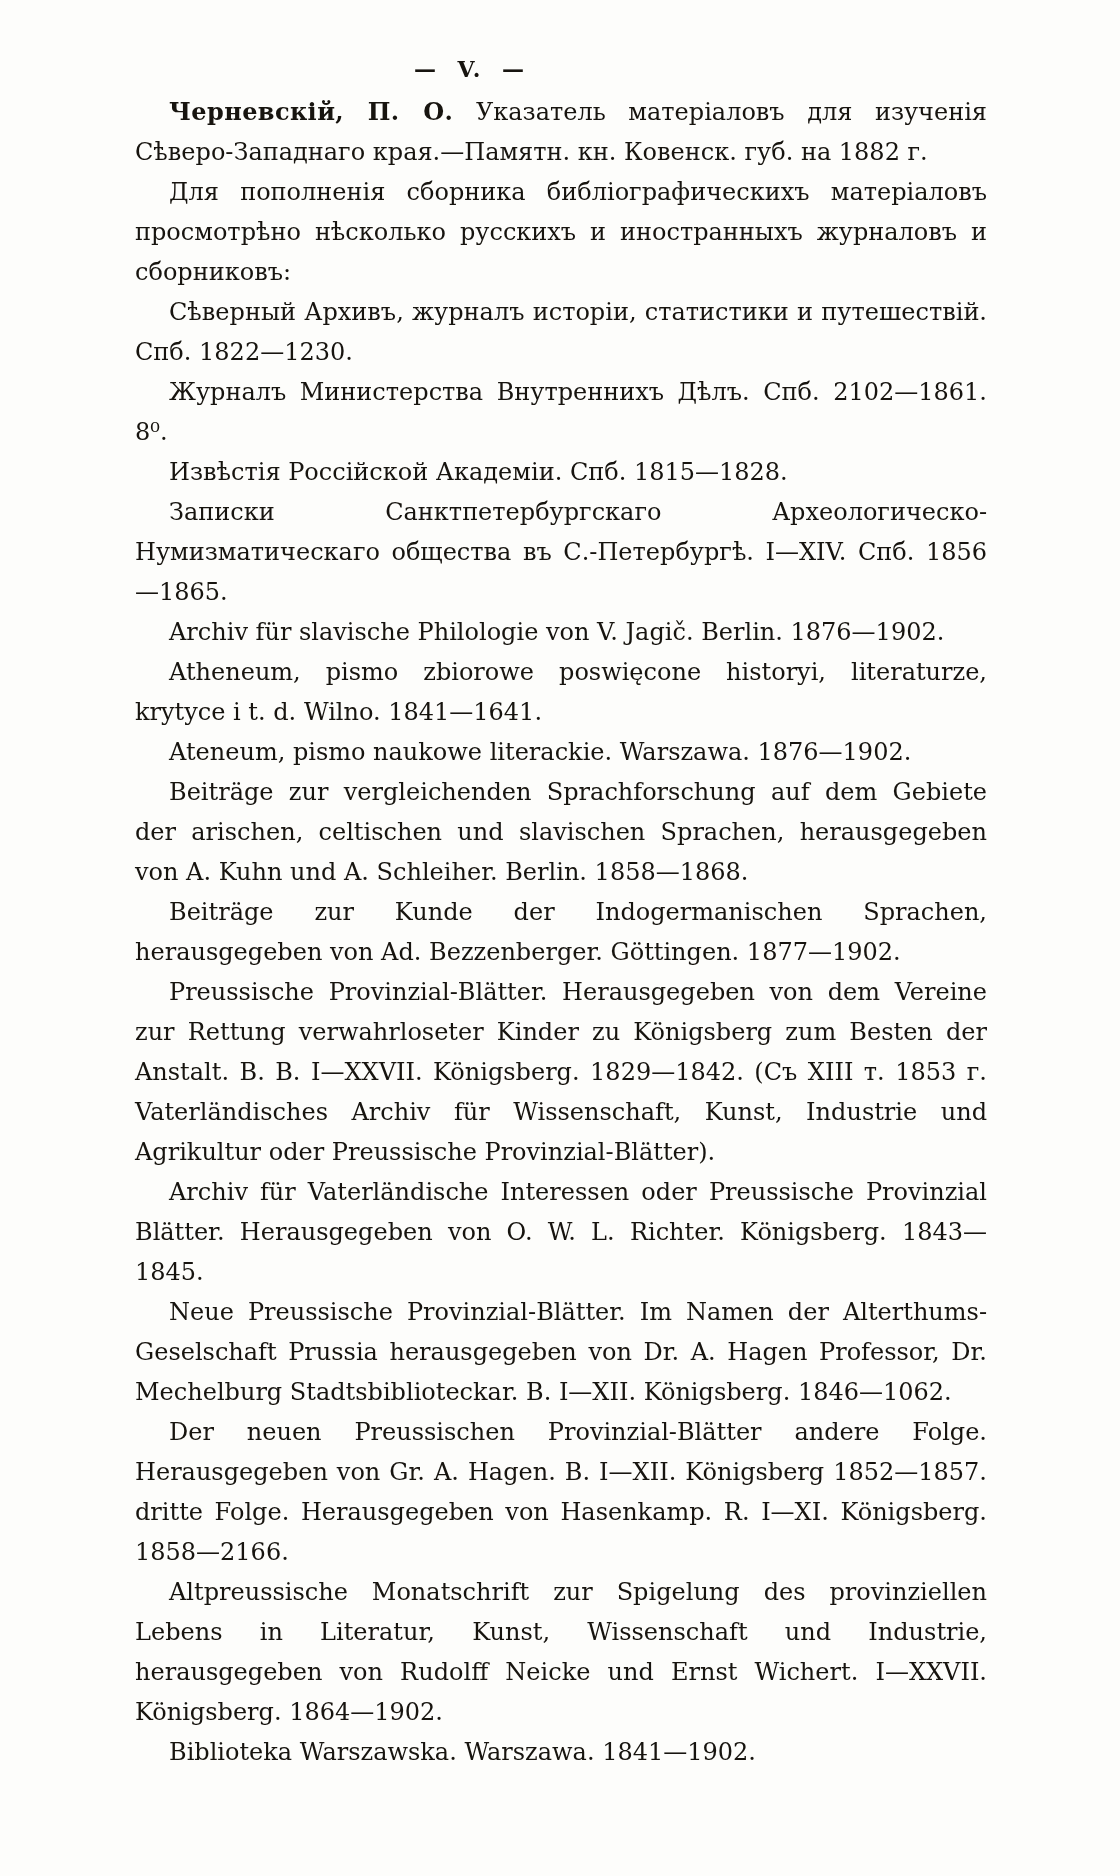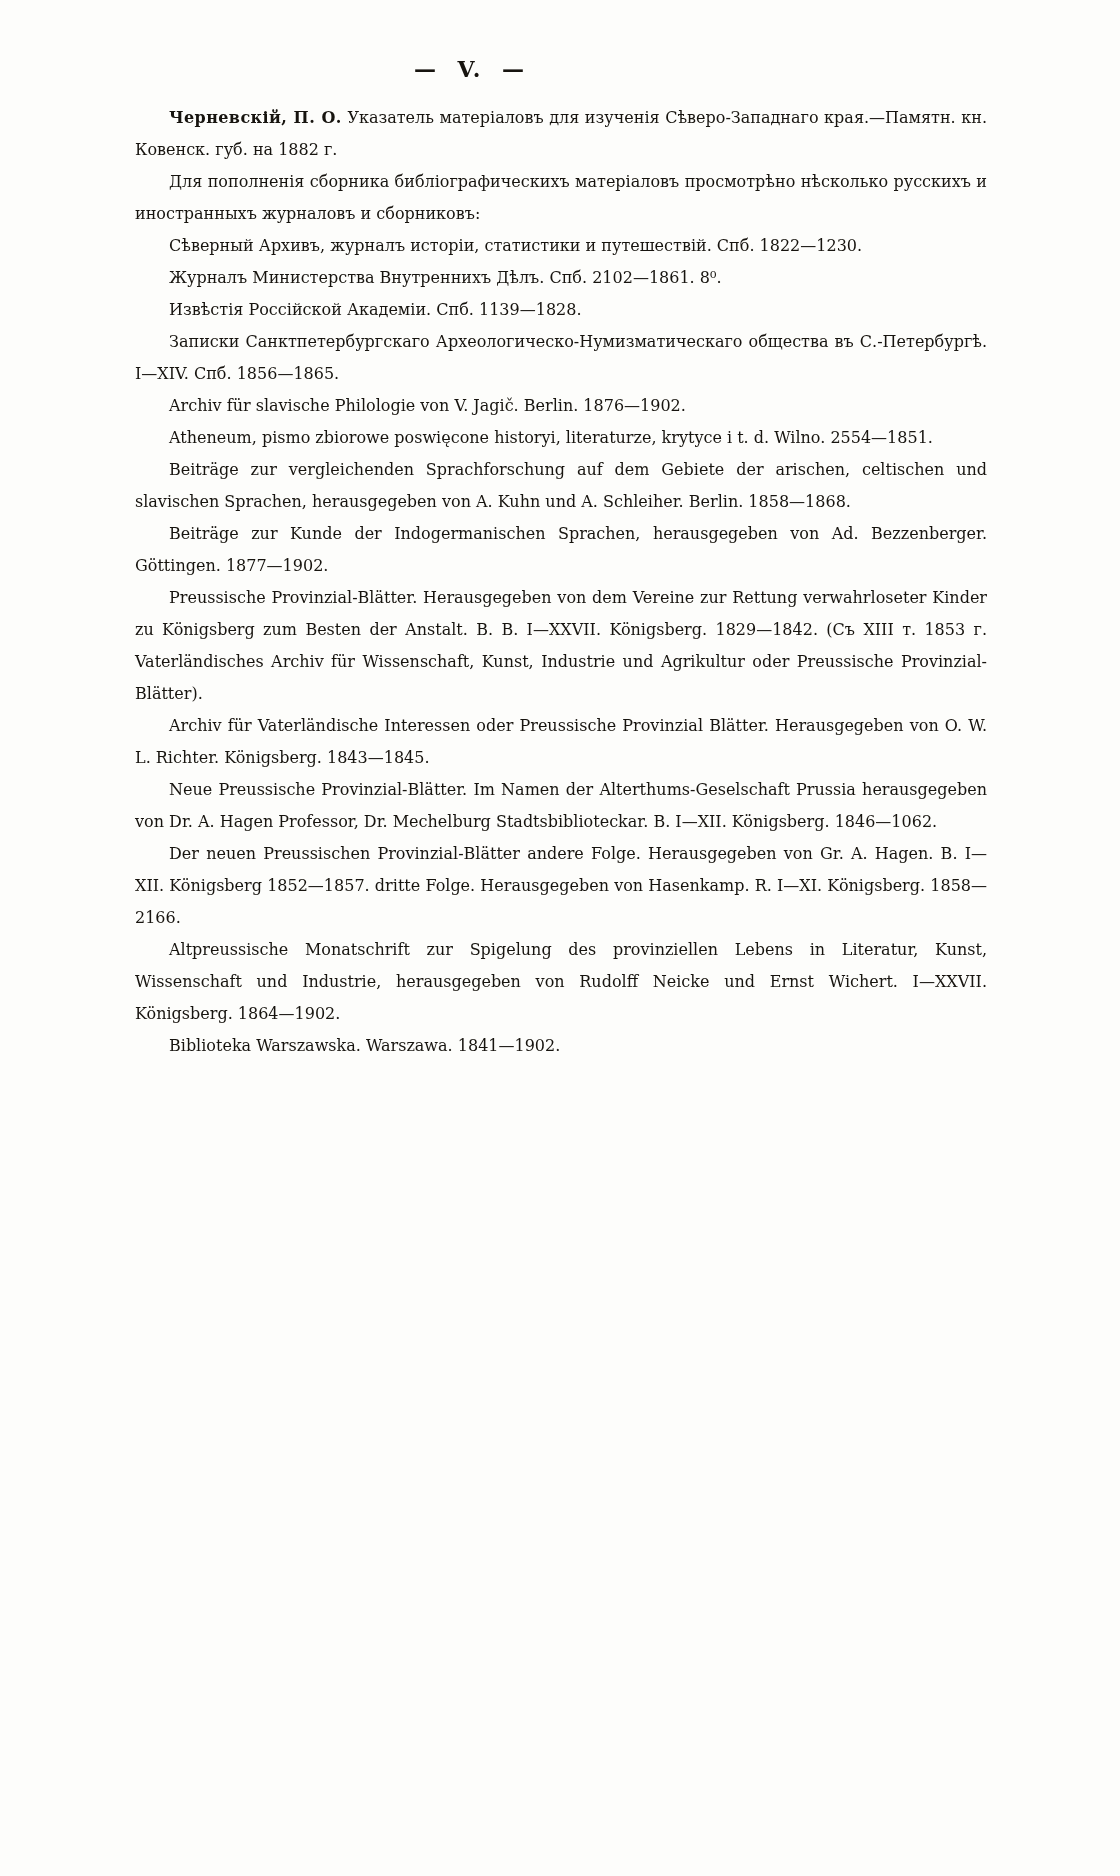"Черневскій, П. О. Указатель матеріаловъ" .text-block { font-size: 16px -> 24px; line-height: 32px -> 40px; top: 102px -> 92px }
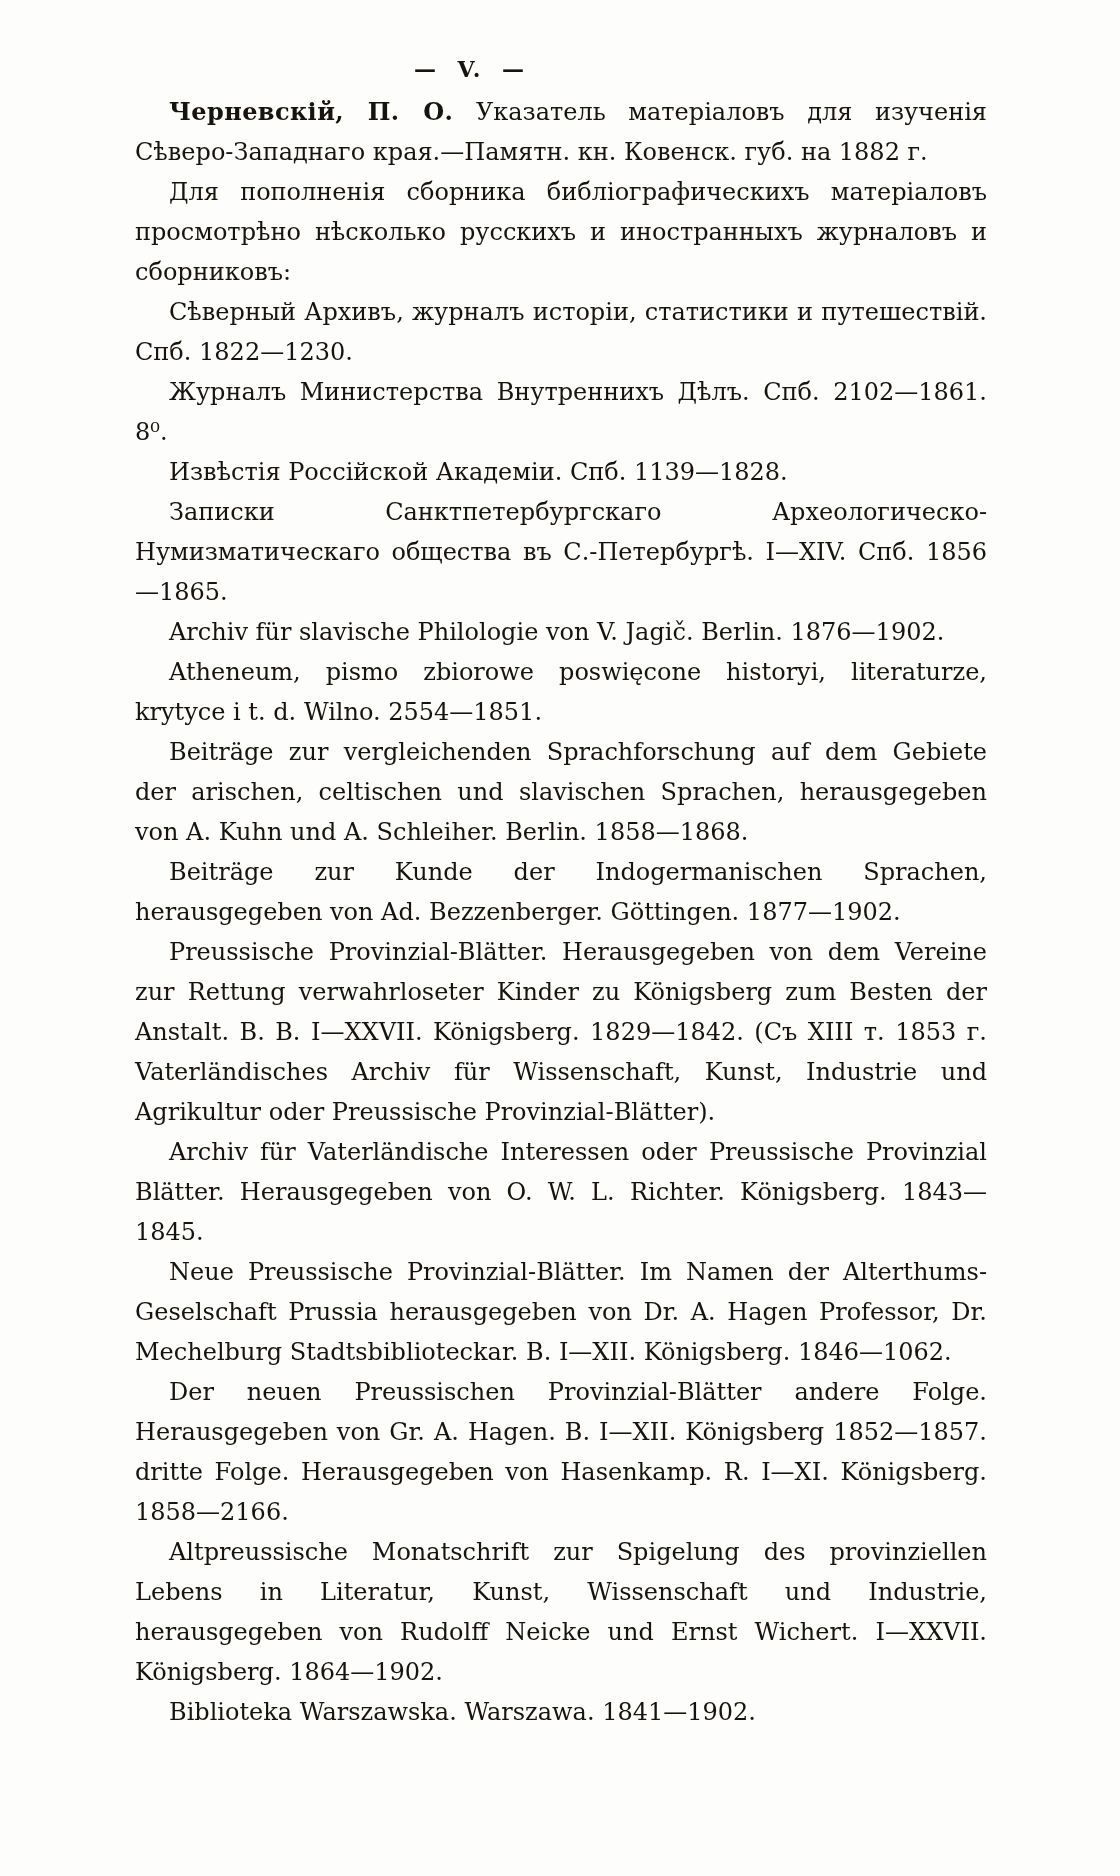"Извѣстія Россійской Академіи. Спб." p.entry { text: 1139 -> 1815 }
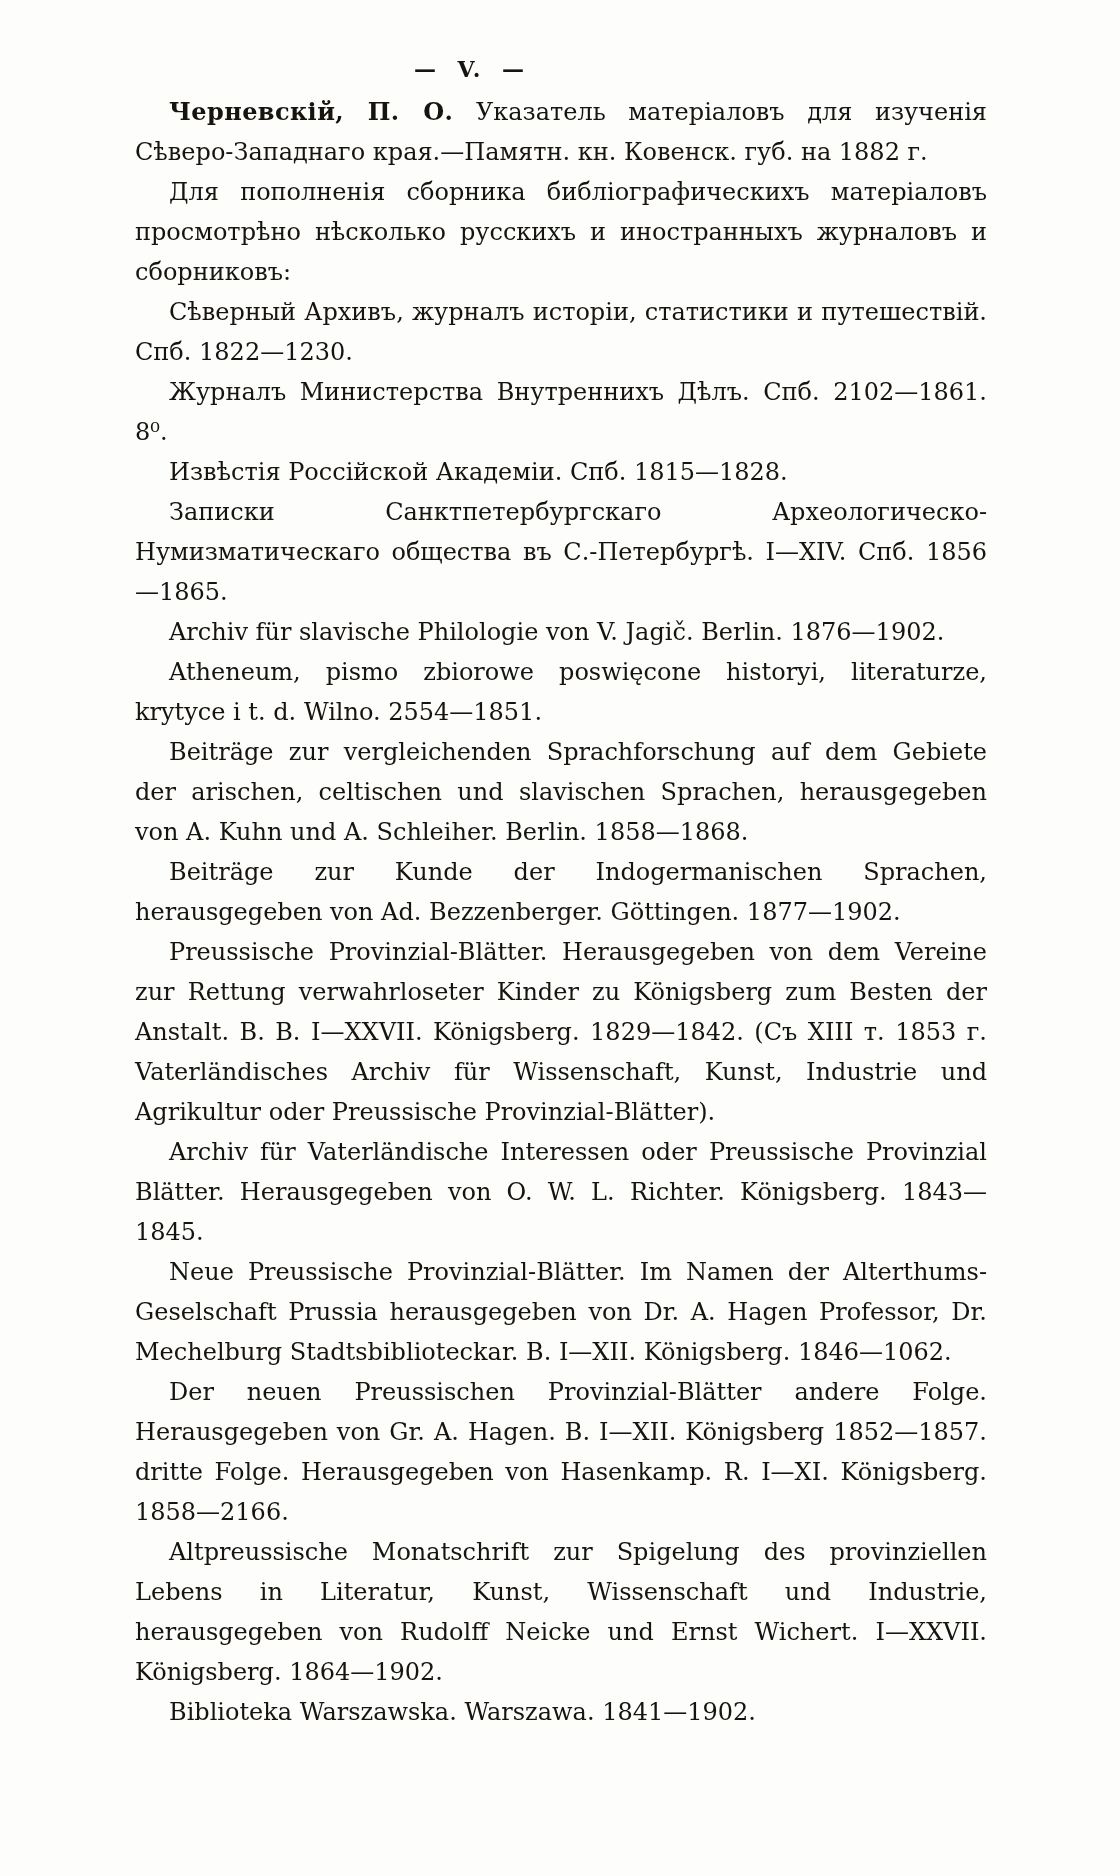"Atheneum, pismo zbiorowe poswięcone" p.entry { text: 2554—1851 -> 1841—1641 }
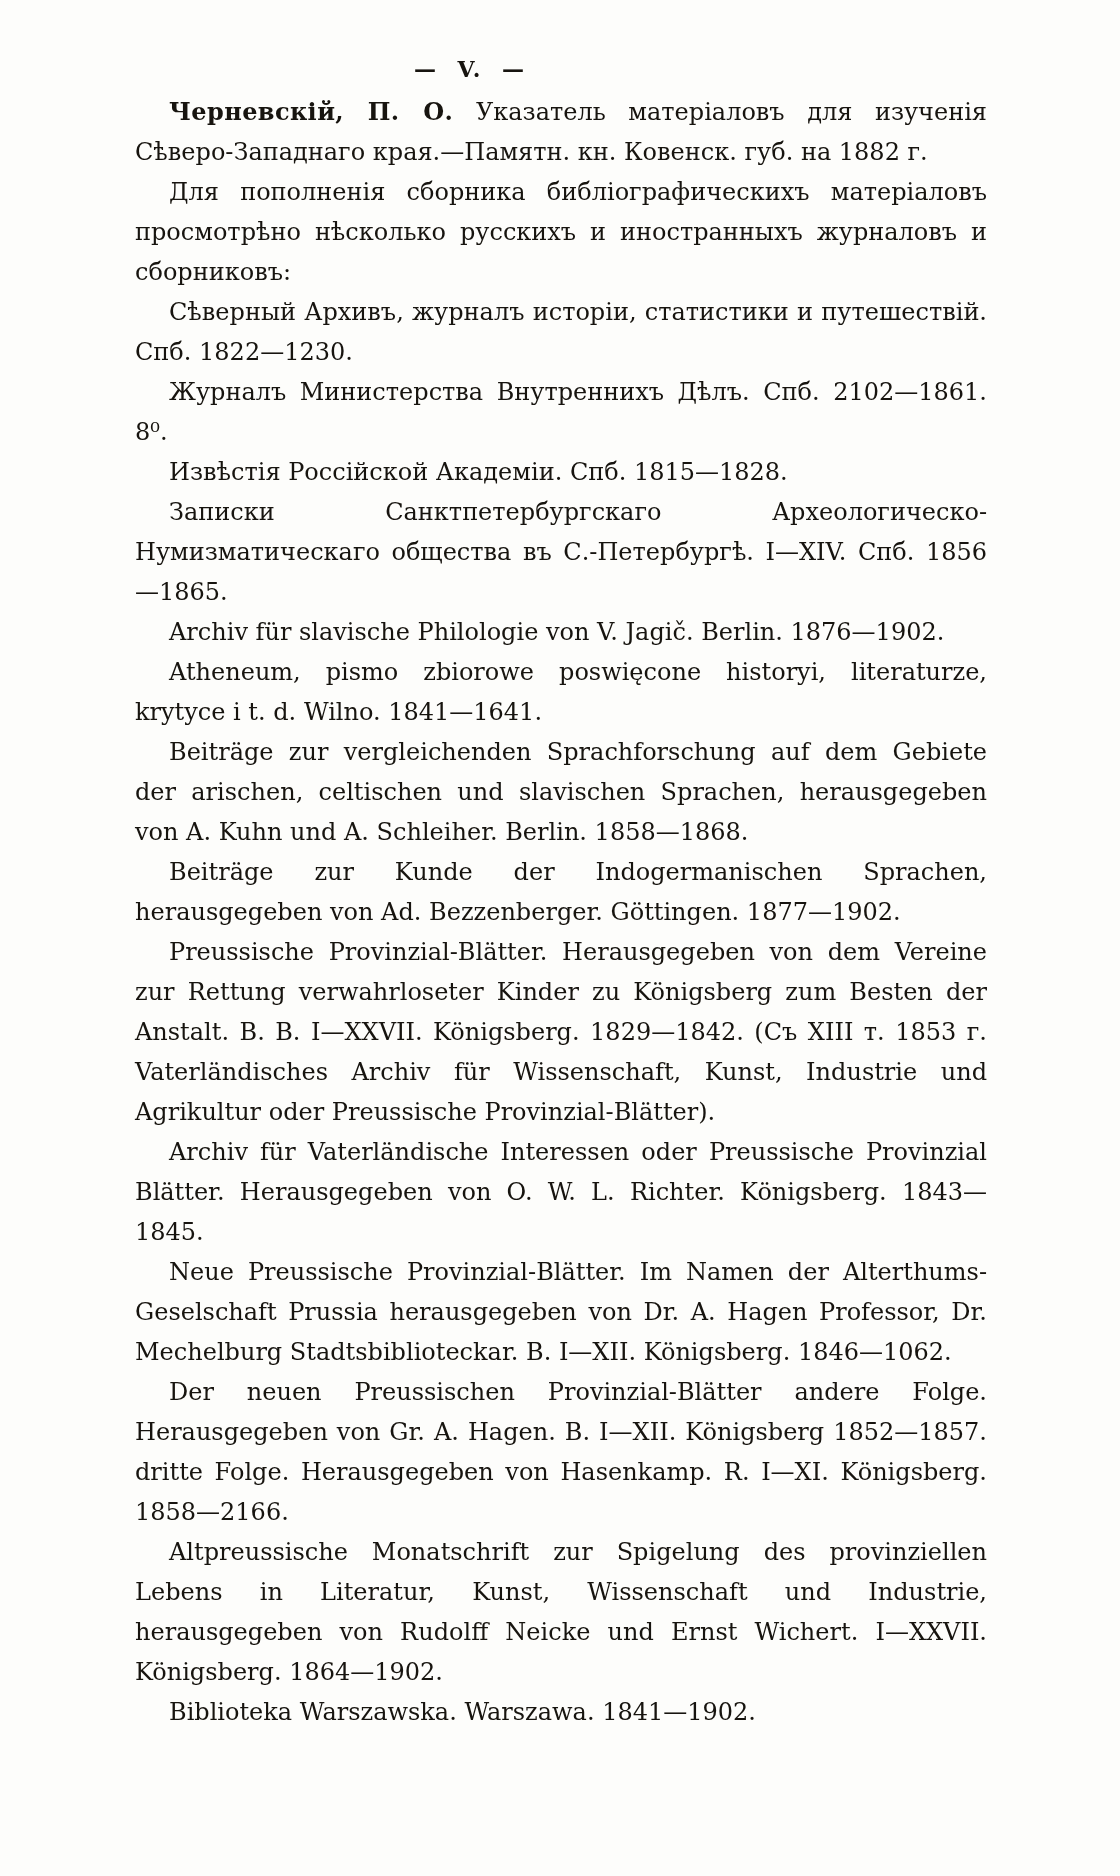"Ateneum, pismo naukowe literackie." p.entry { html: none -> <p>Ateneum, pismo naukowe literackie. Warszawa. 1876—1902.</p> }
